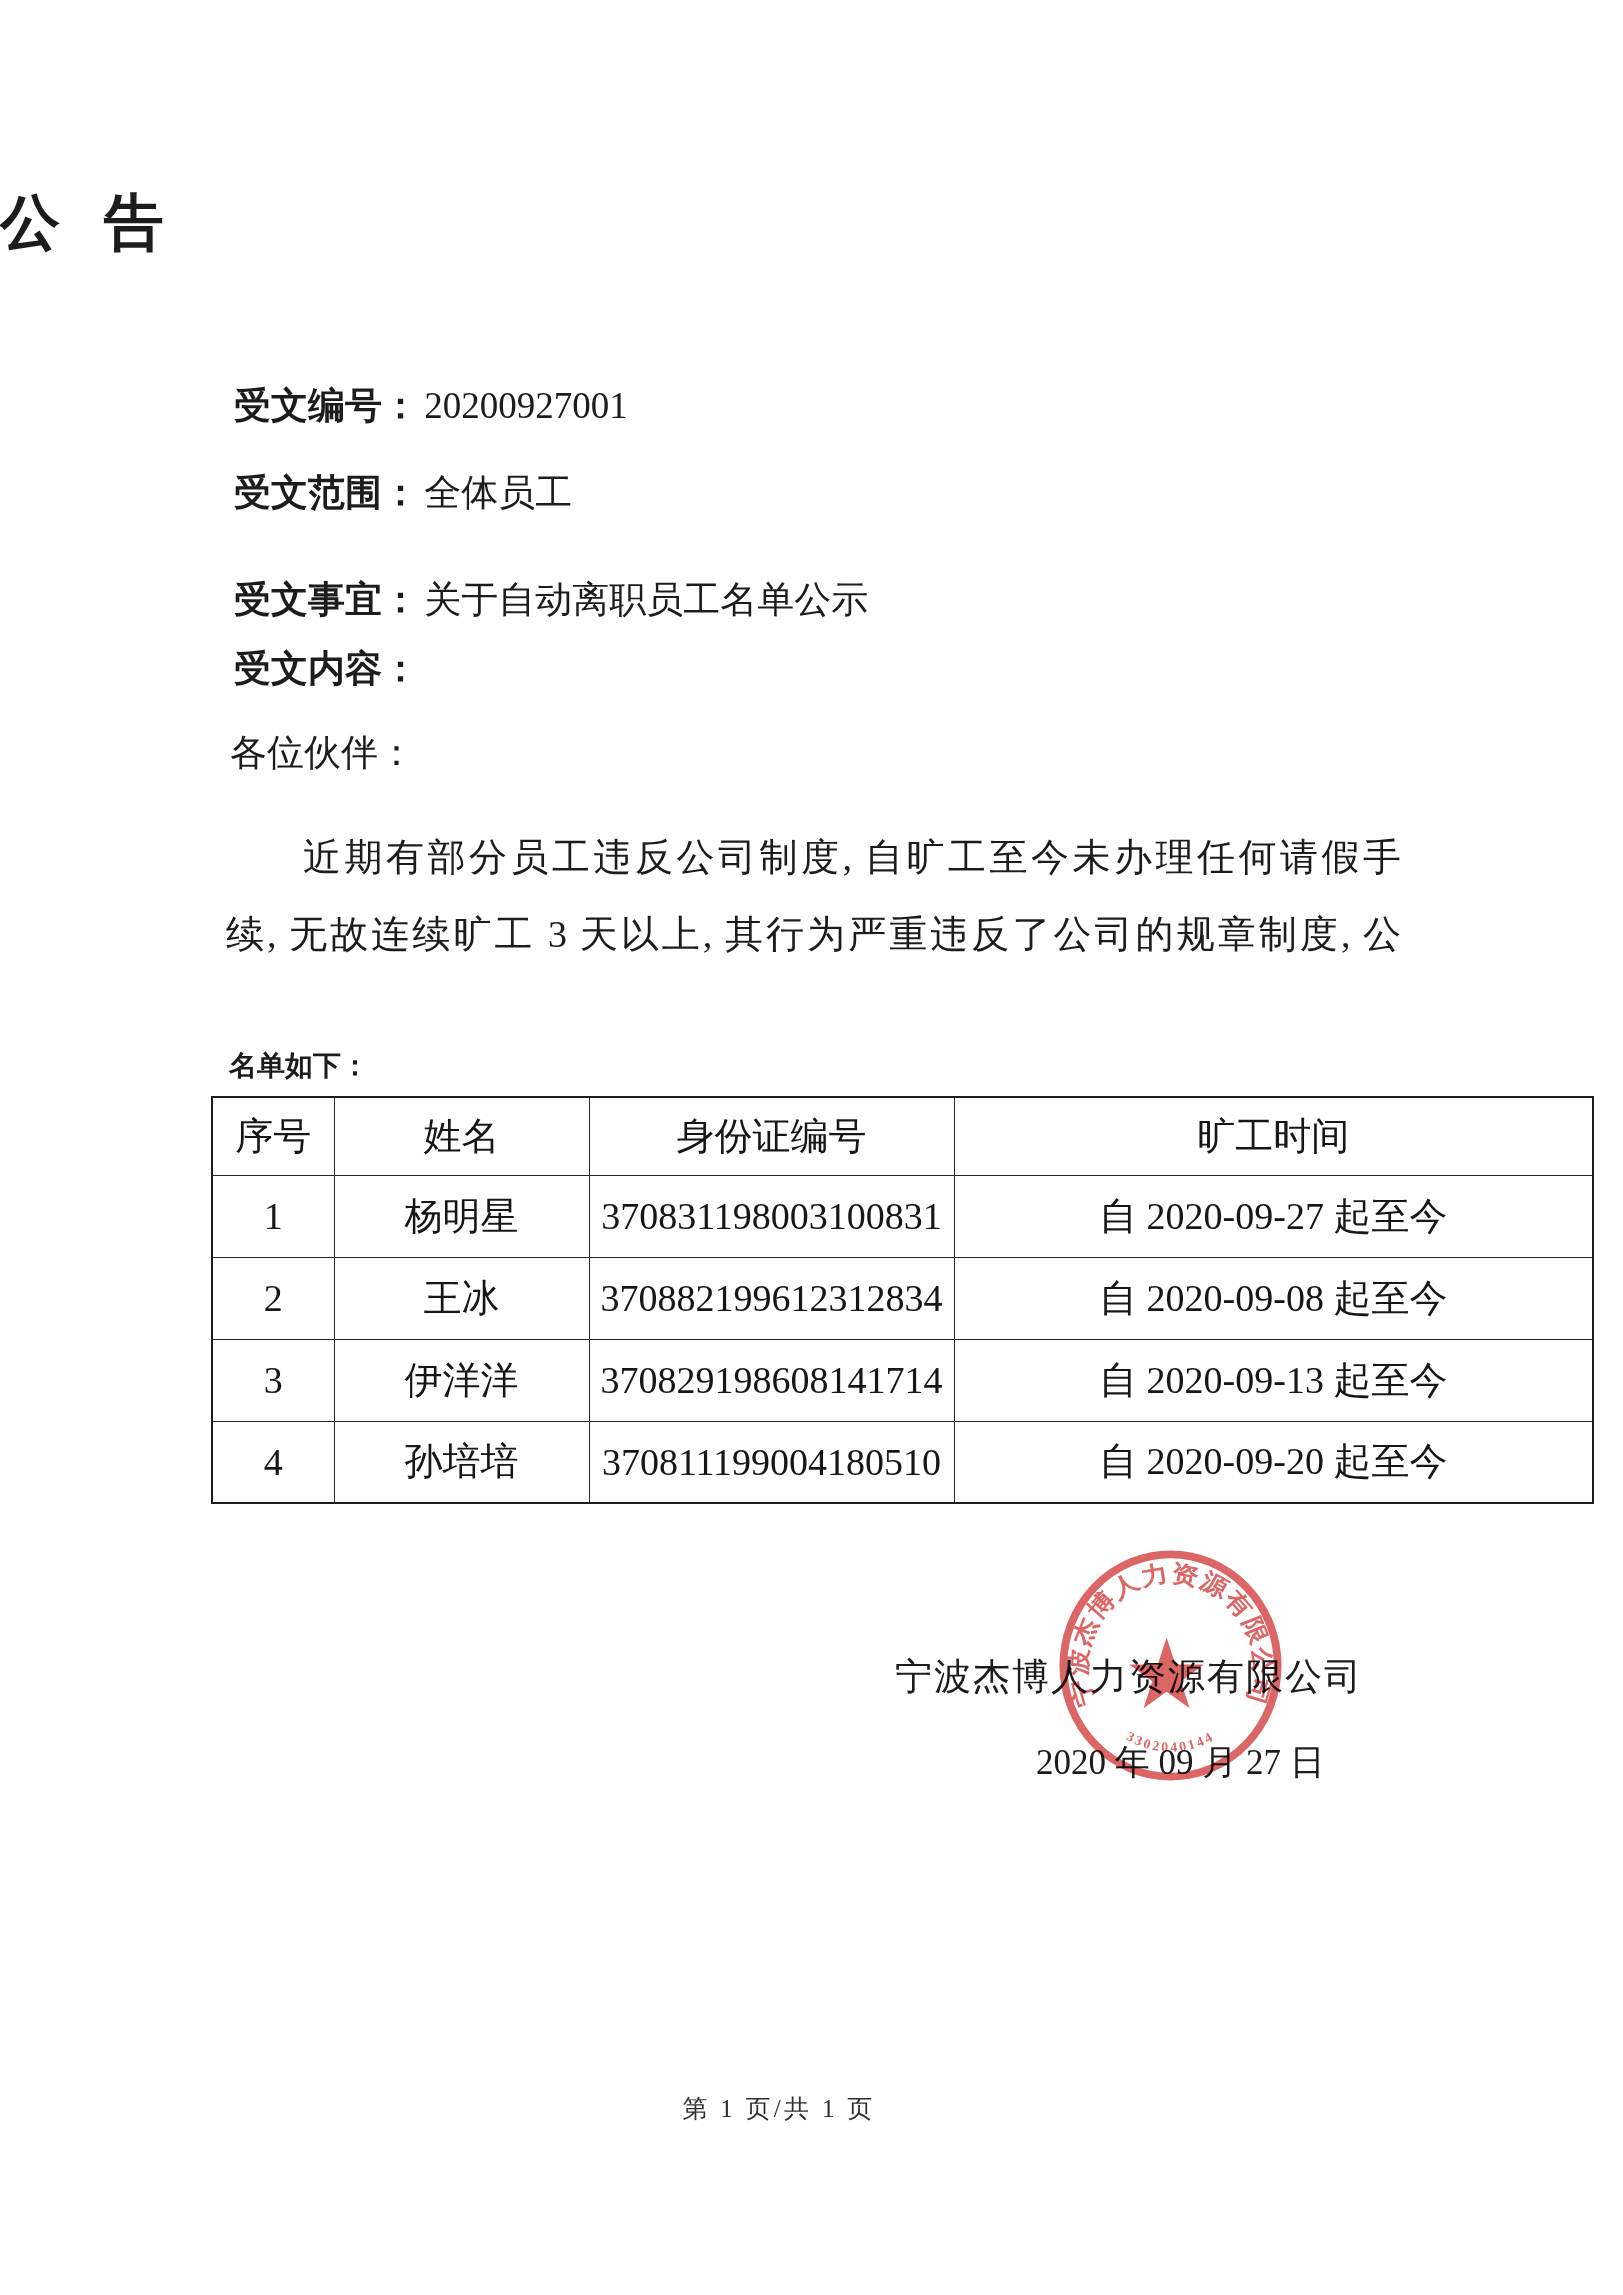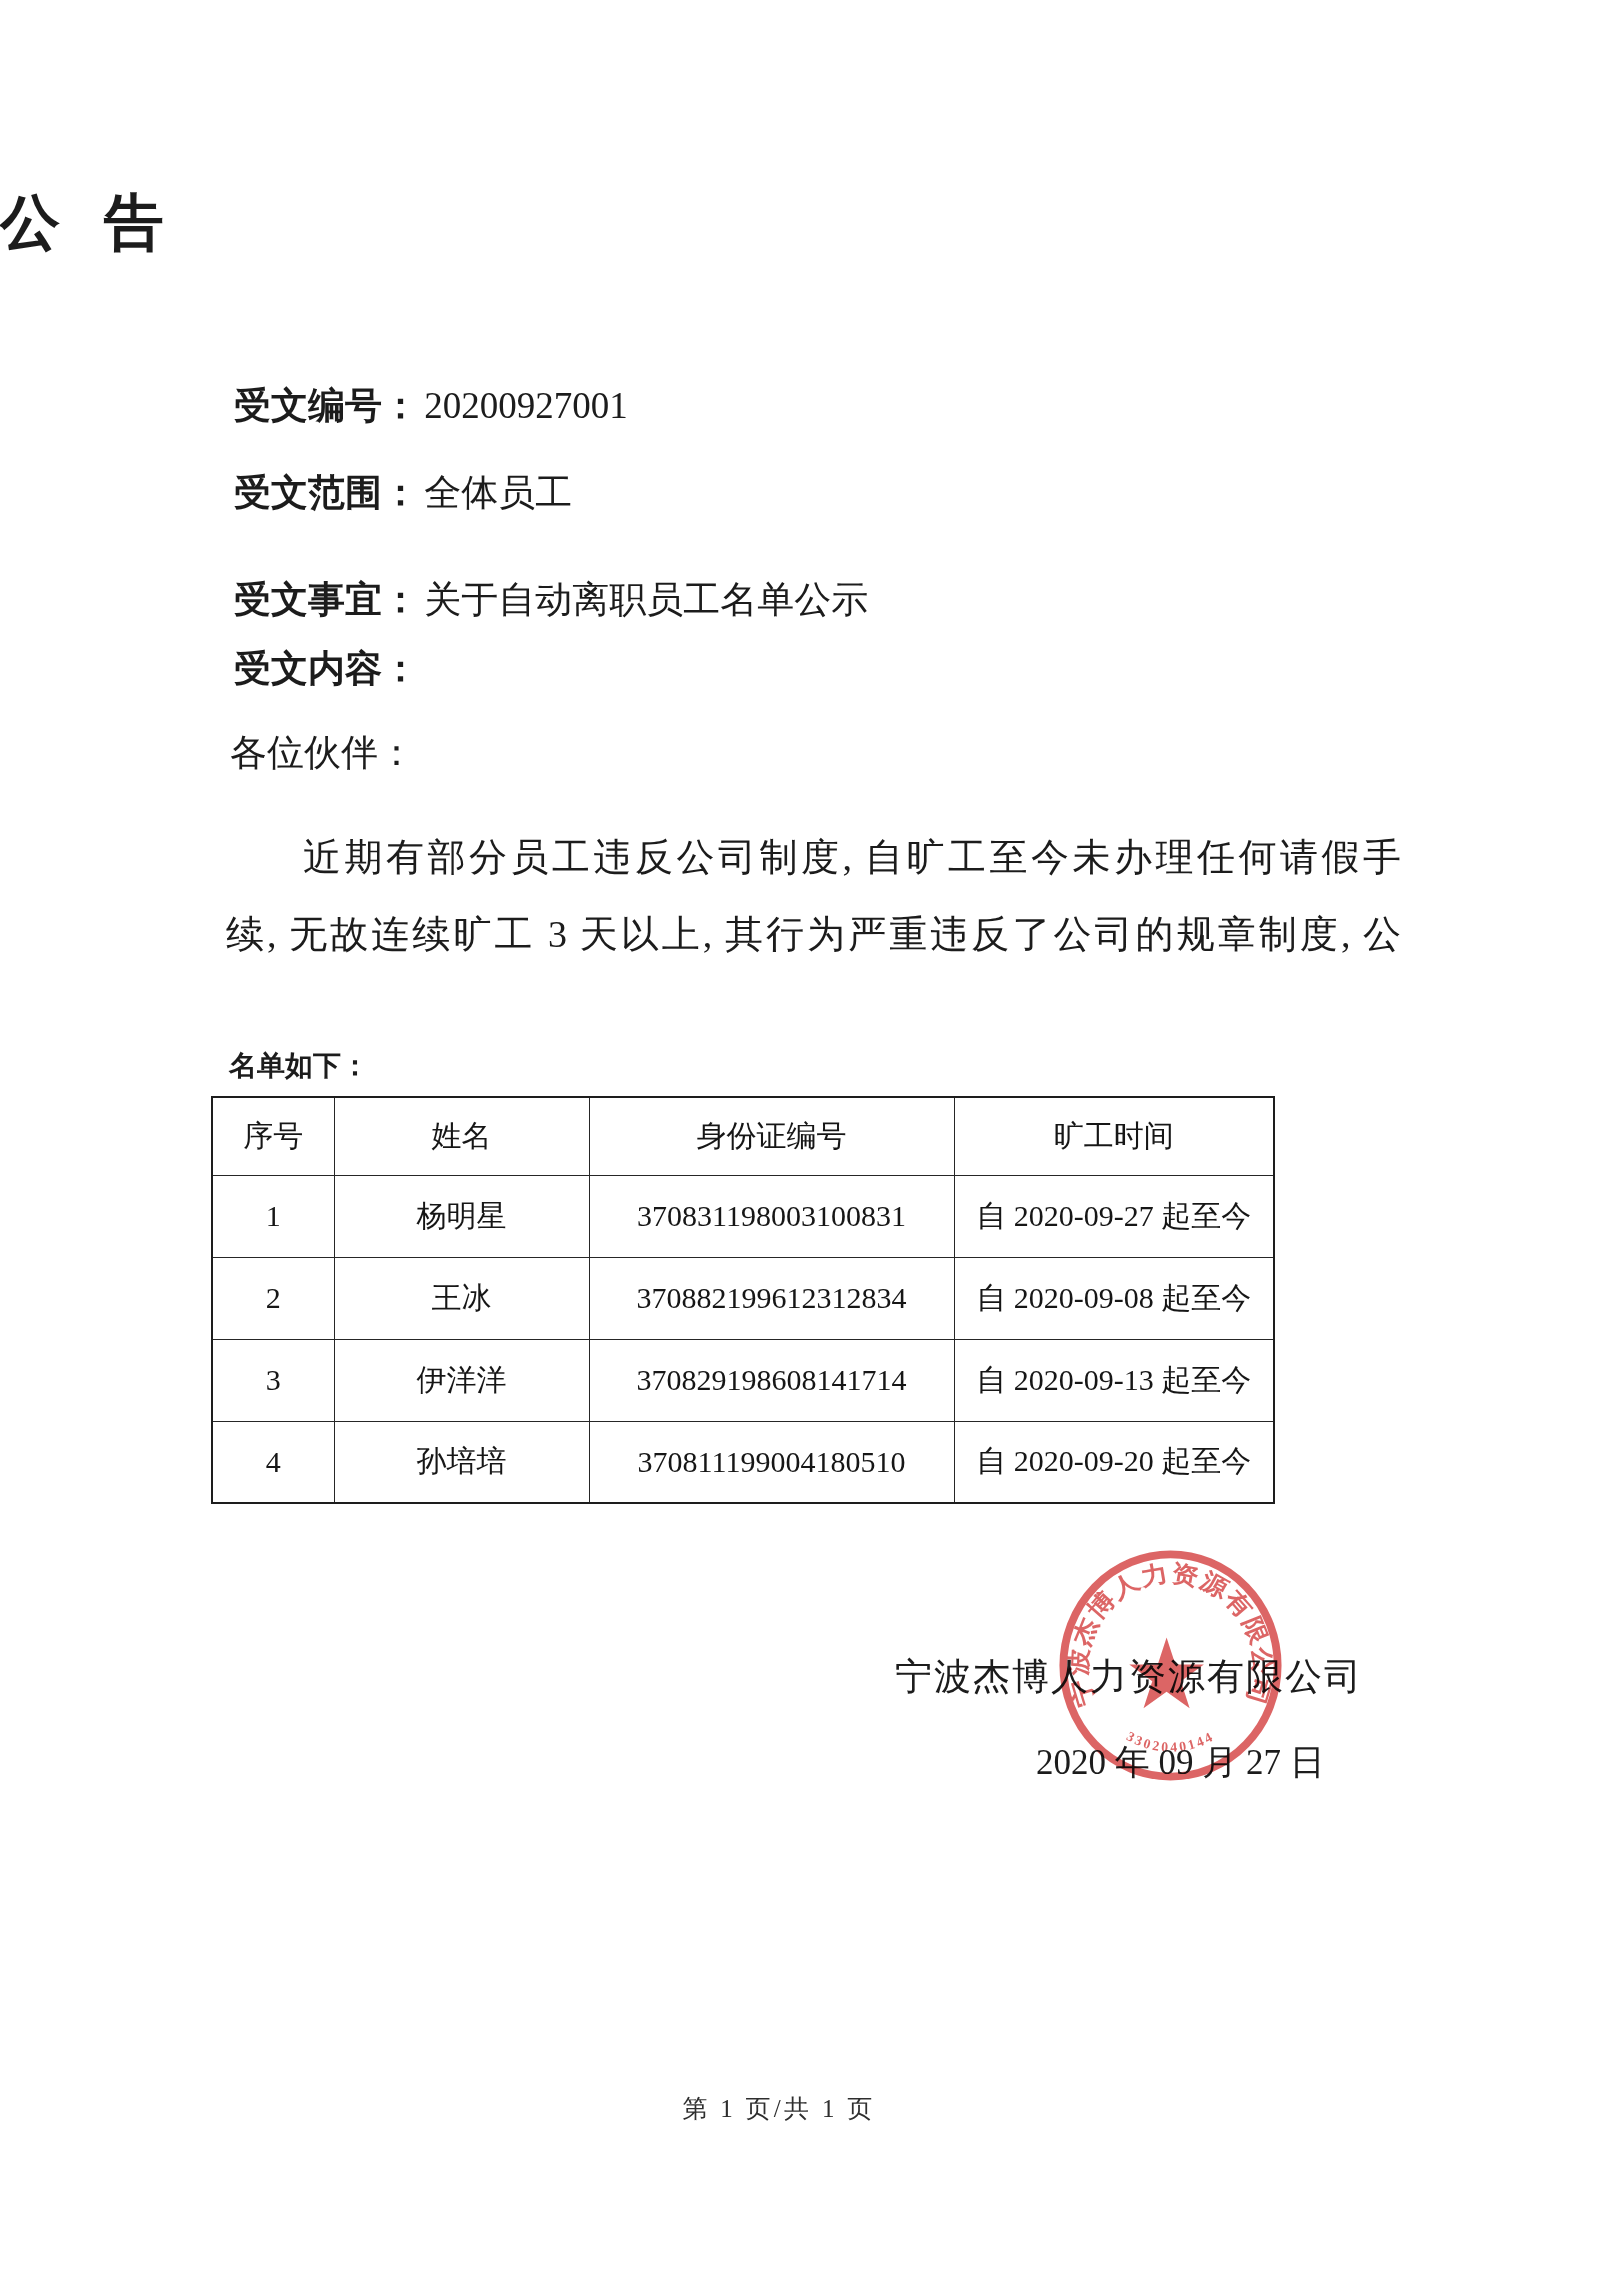"序号" table.roster { font-size: 30px -> 38px; width: 1064px -> 1383px }
